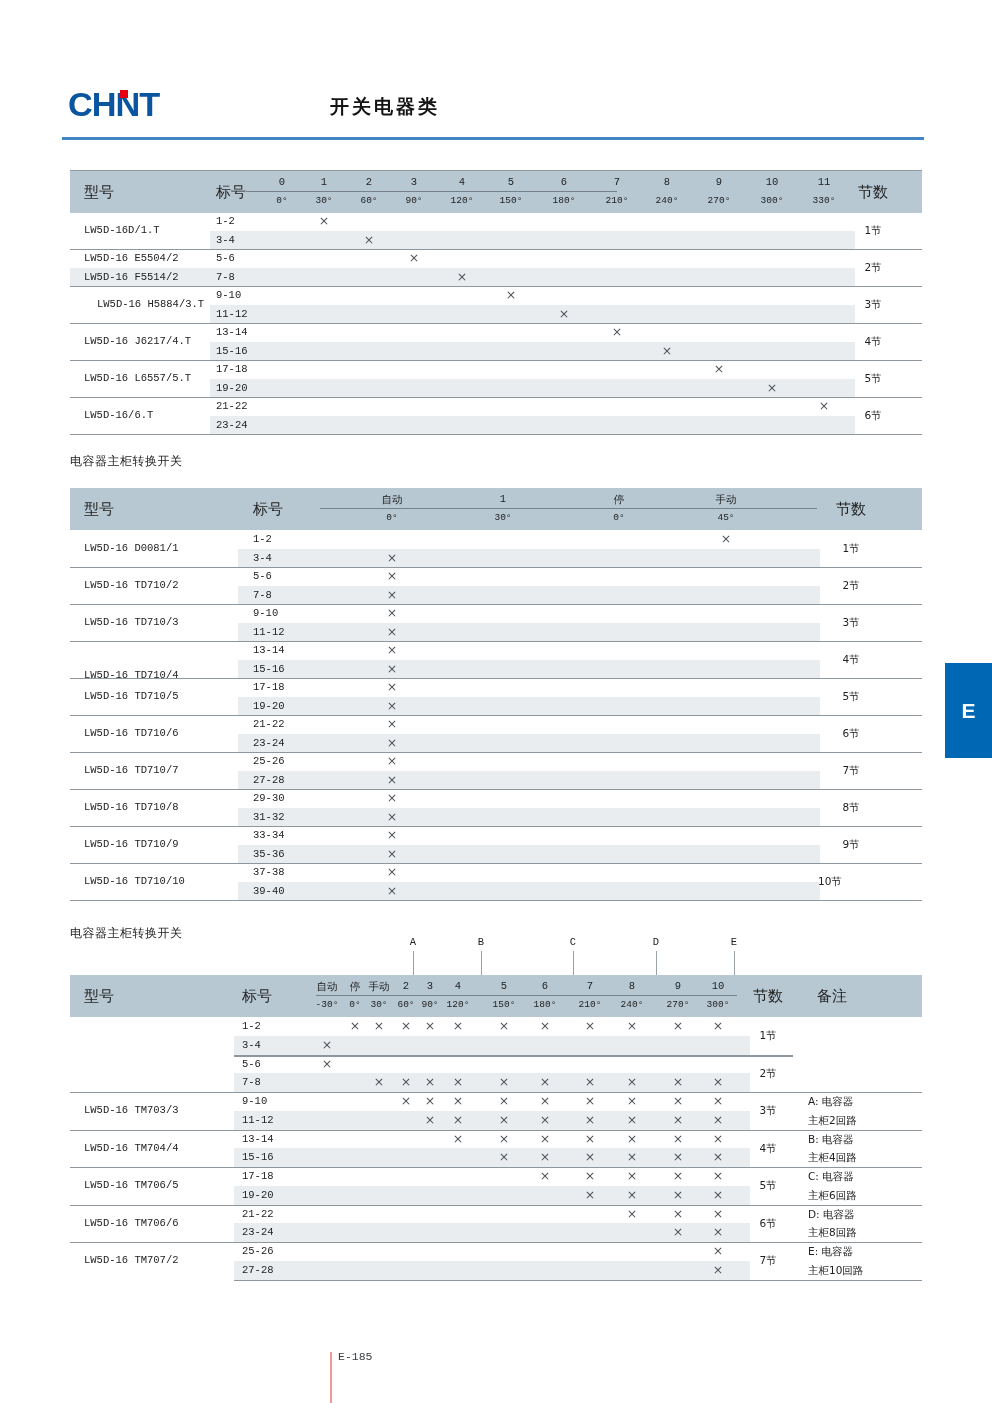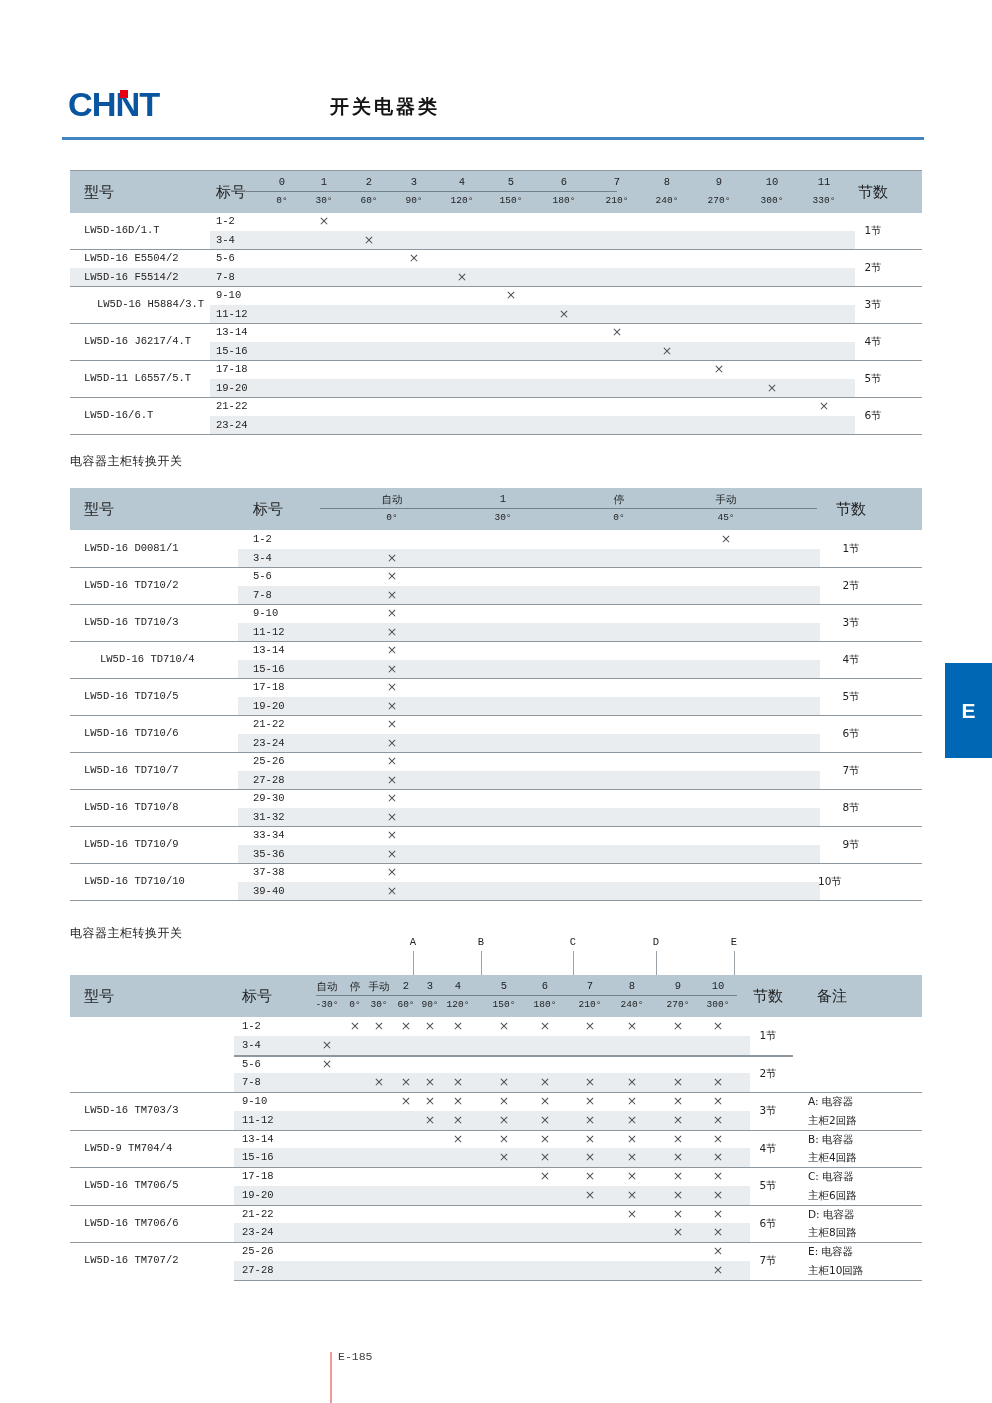"LW5D-11 L6557/5.T" span.tech { text: LW5D-11 -> LW5D-16 }
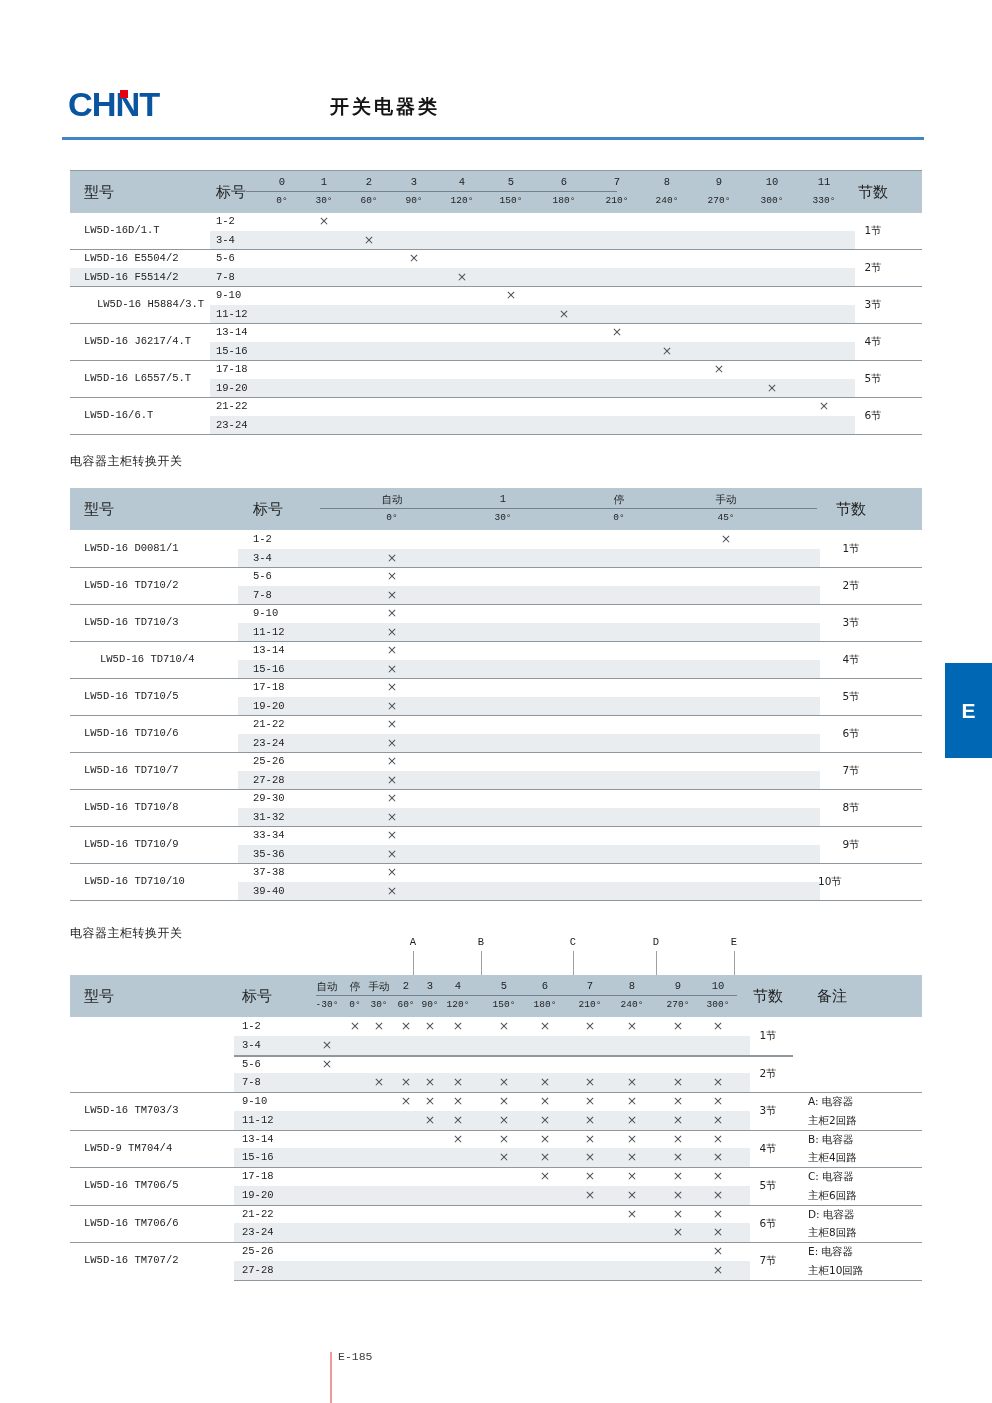"LW5D-16 TD710/4" span.tech { margin-left: 16px -> none; top: 0px -> 16px }
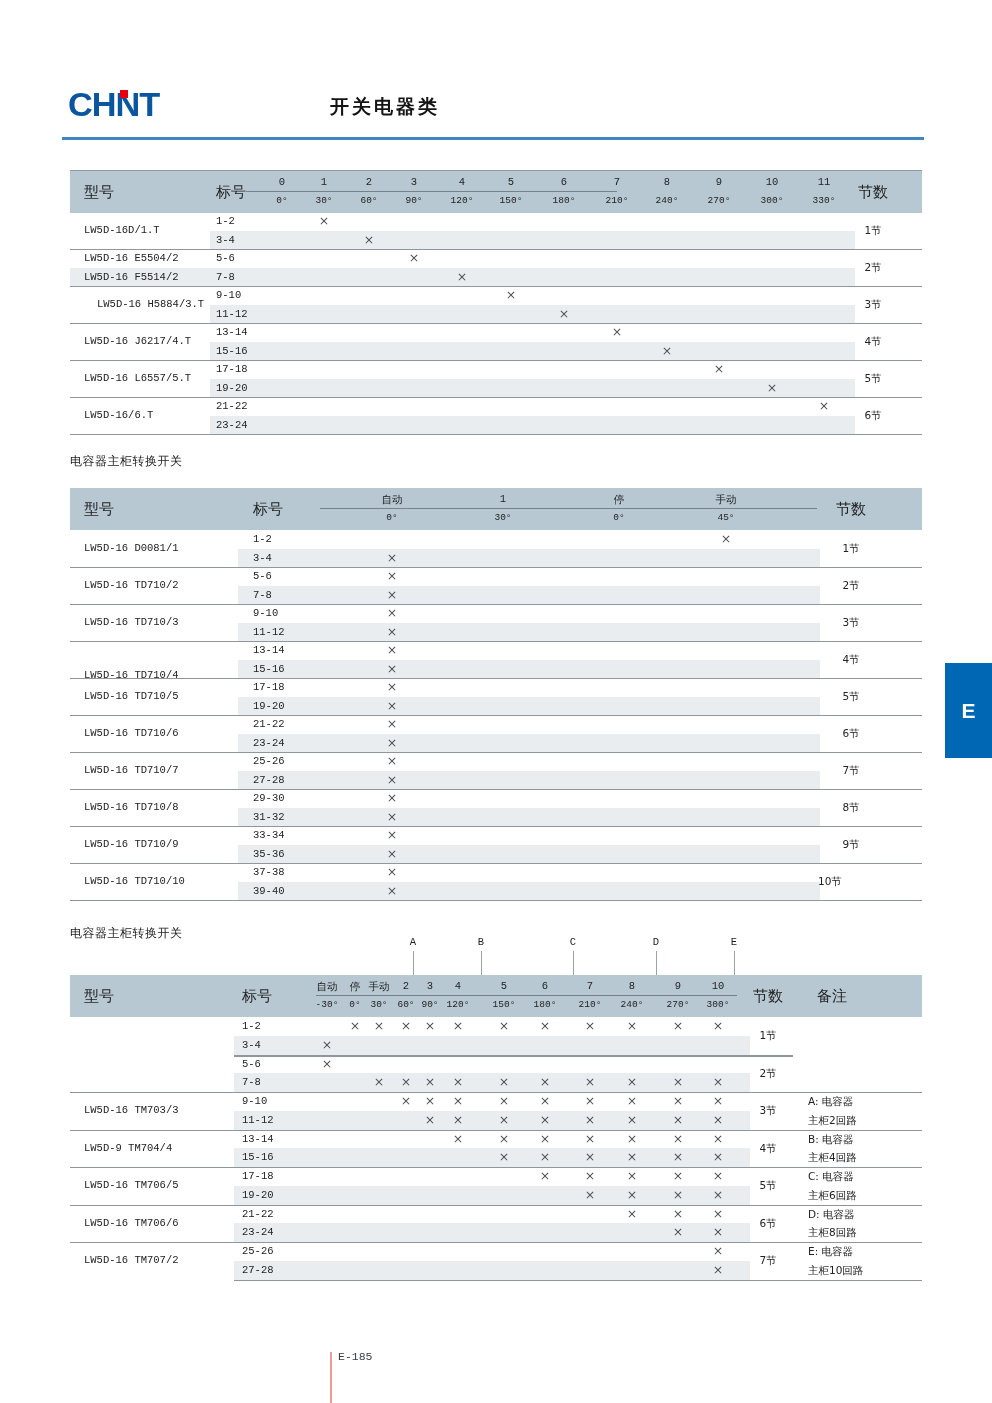"LW5D-9 TM704/4" span.tech { text: LW5D-9 -> LW5D-16 }
